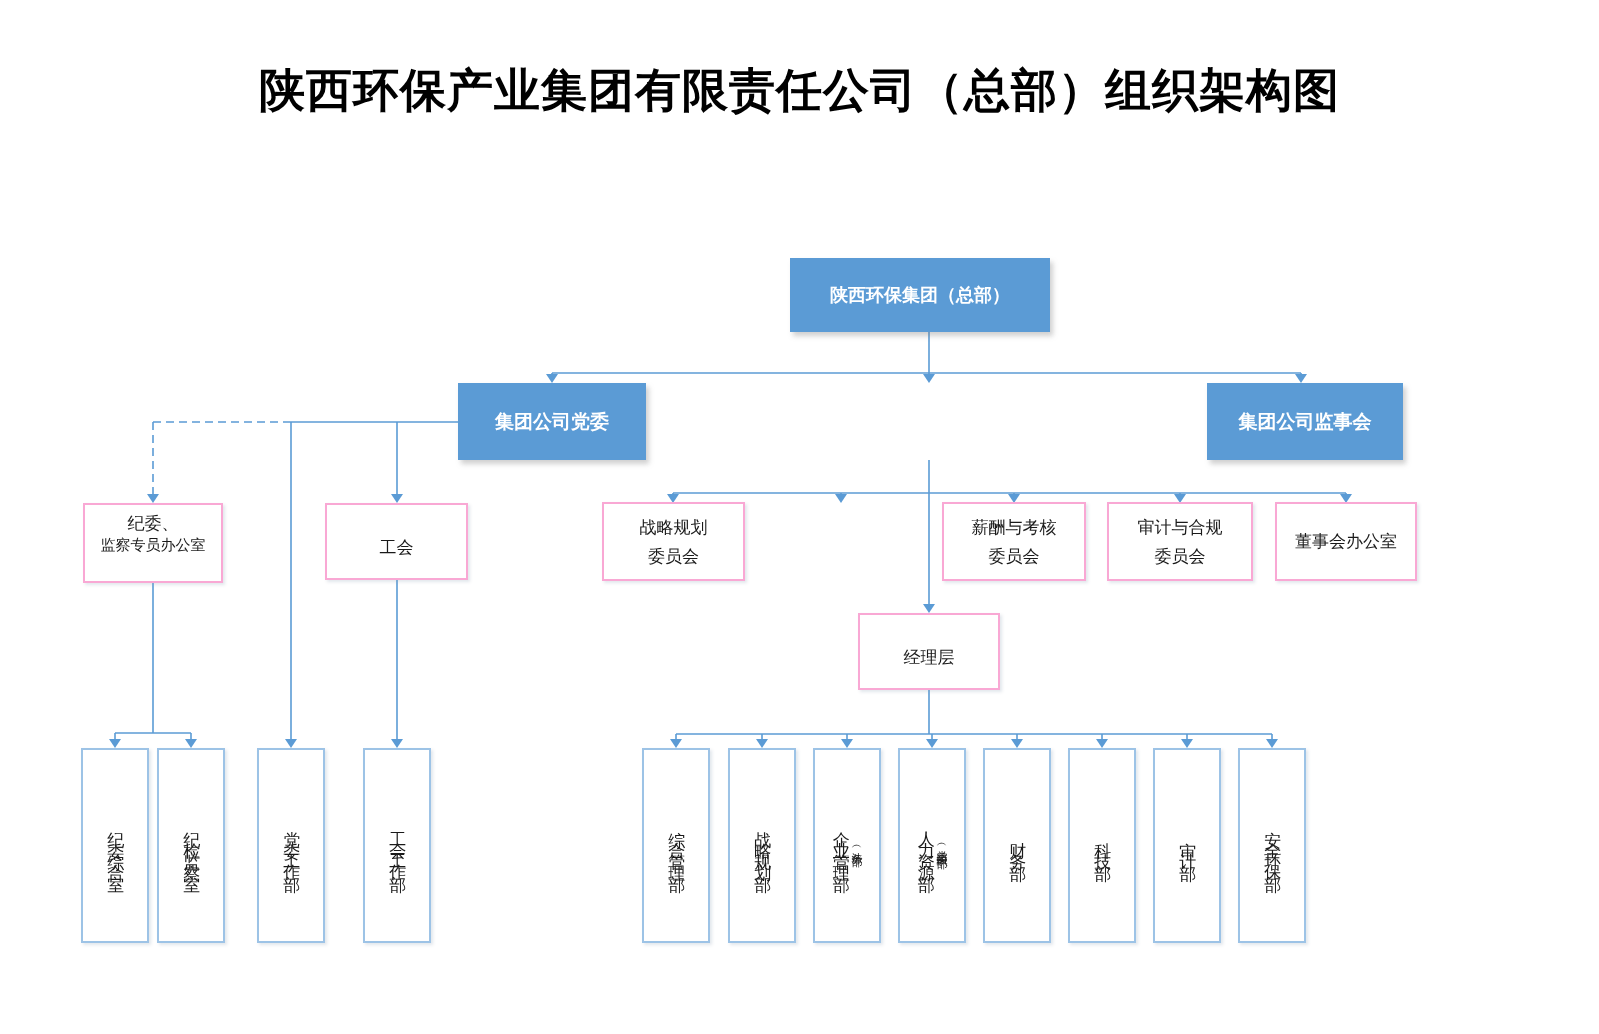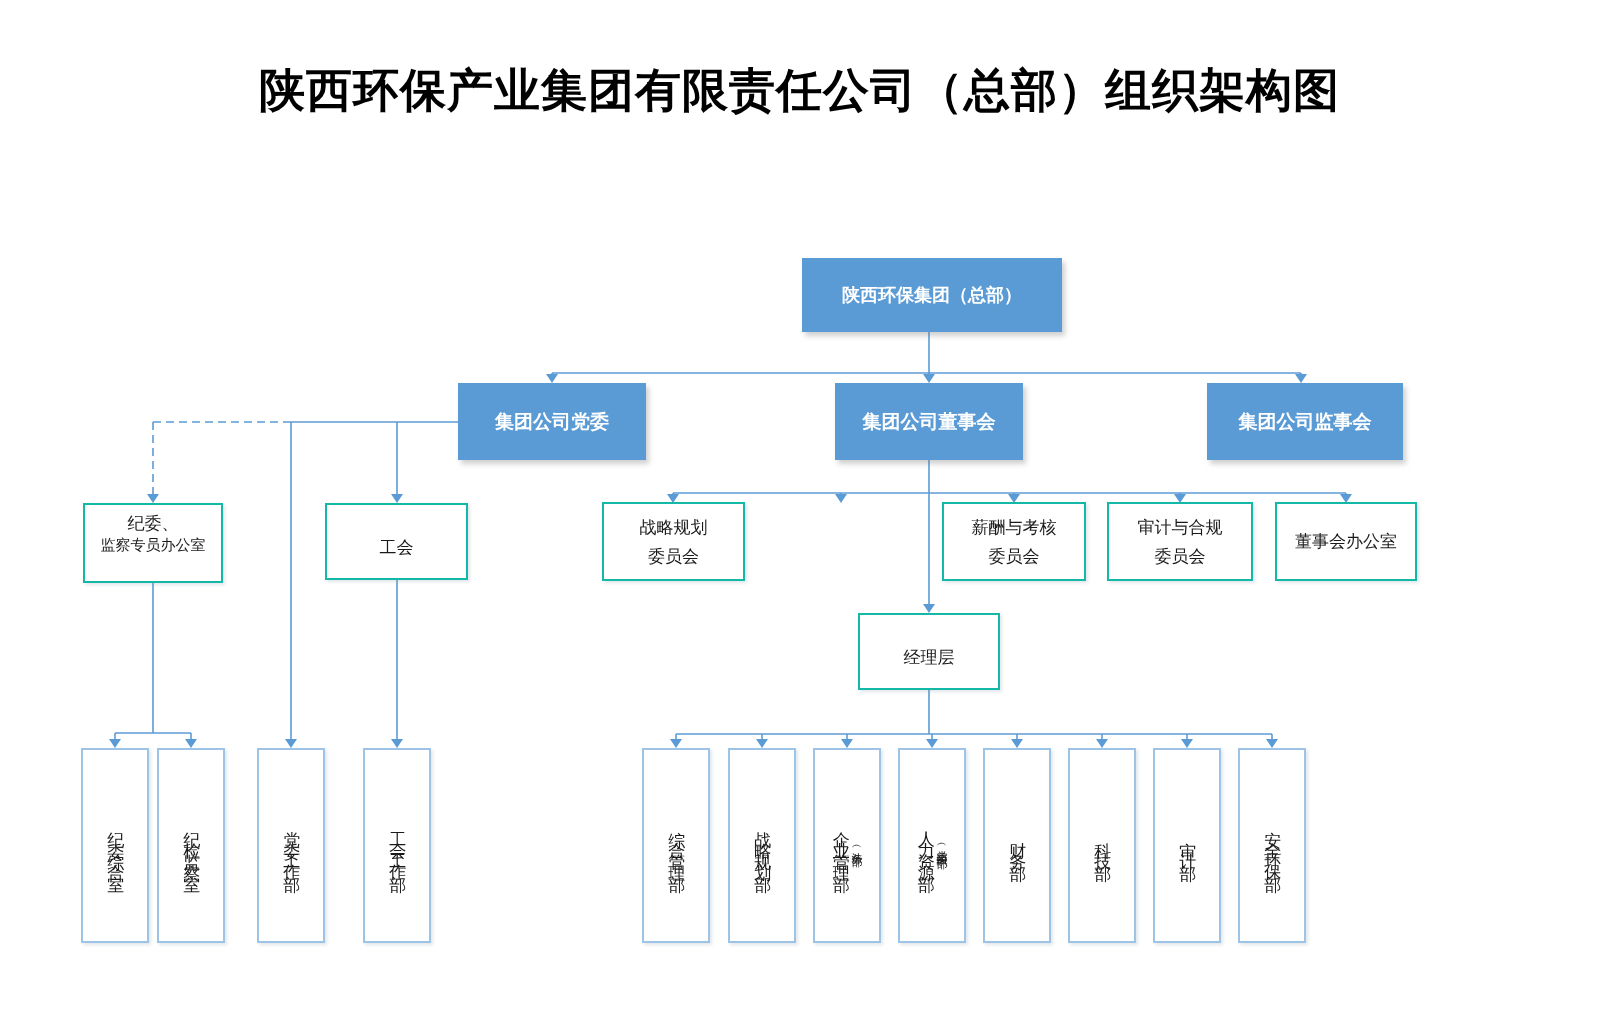"陕西环保集团（总部）" div.blue-box { margin-left: 12px -> none }
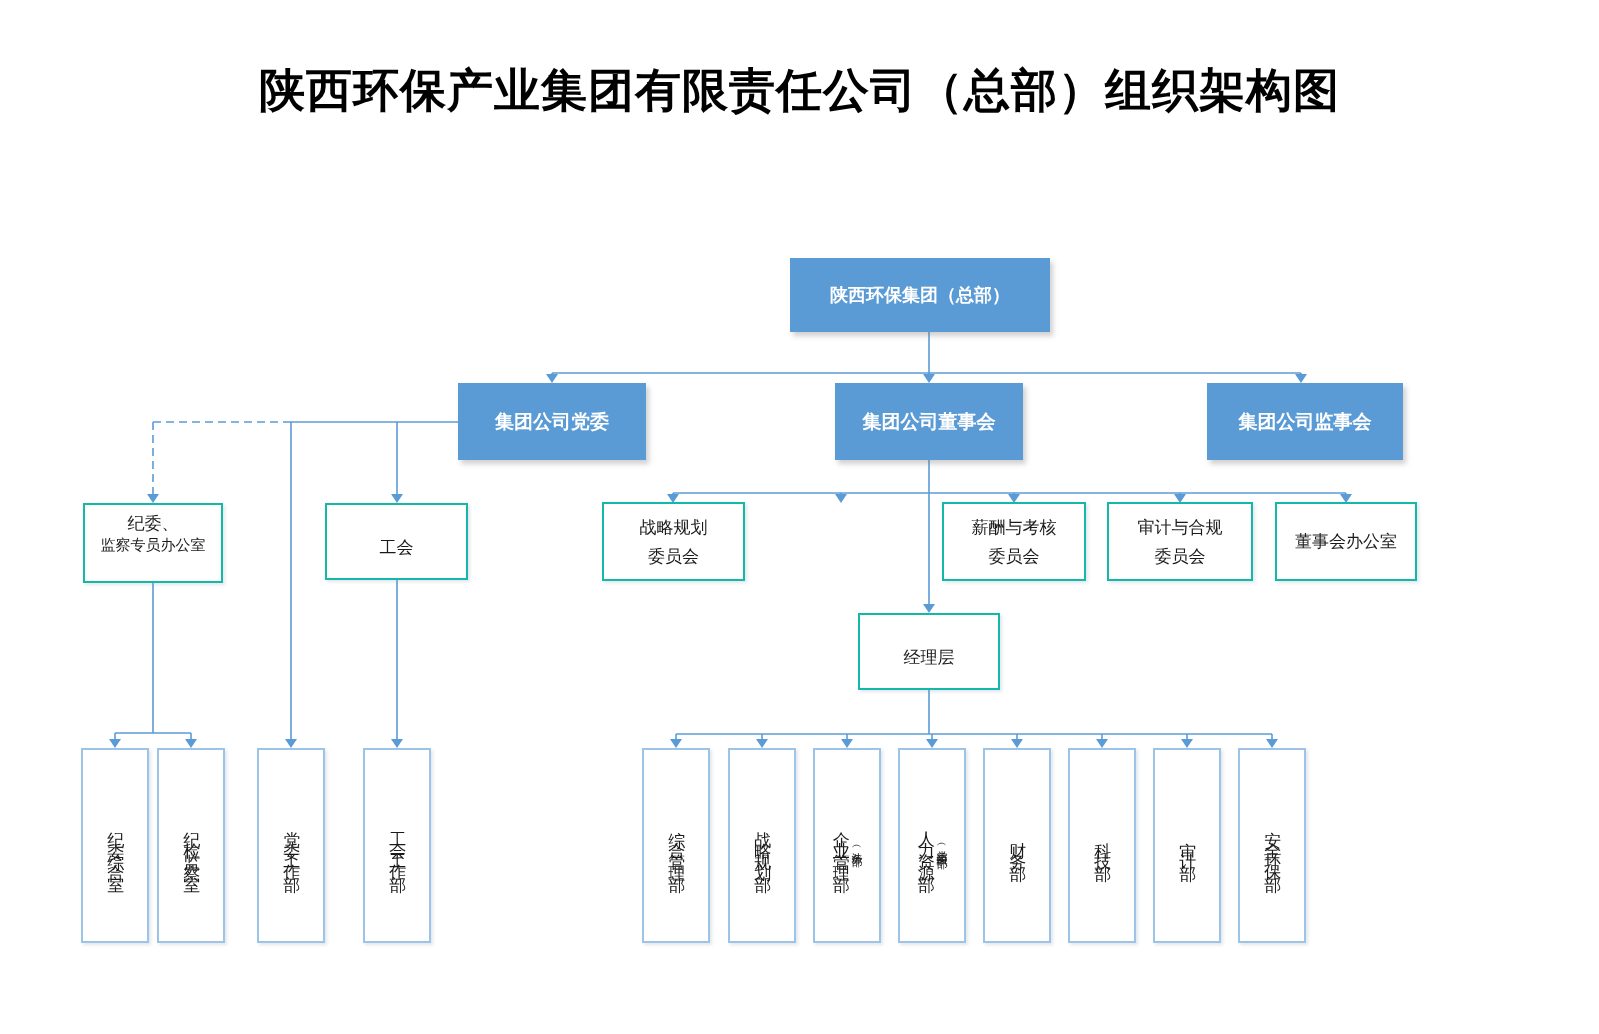"集团公司董事会" div.blue-box { html: <div> <span>集团公司董事会</span> </div> -> none }
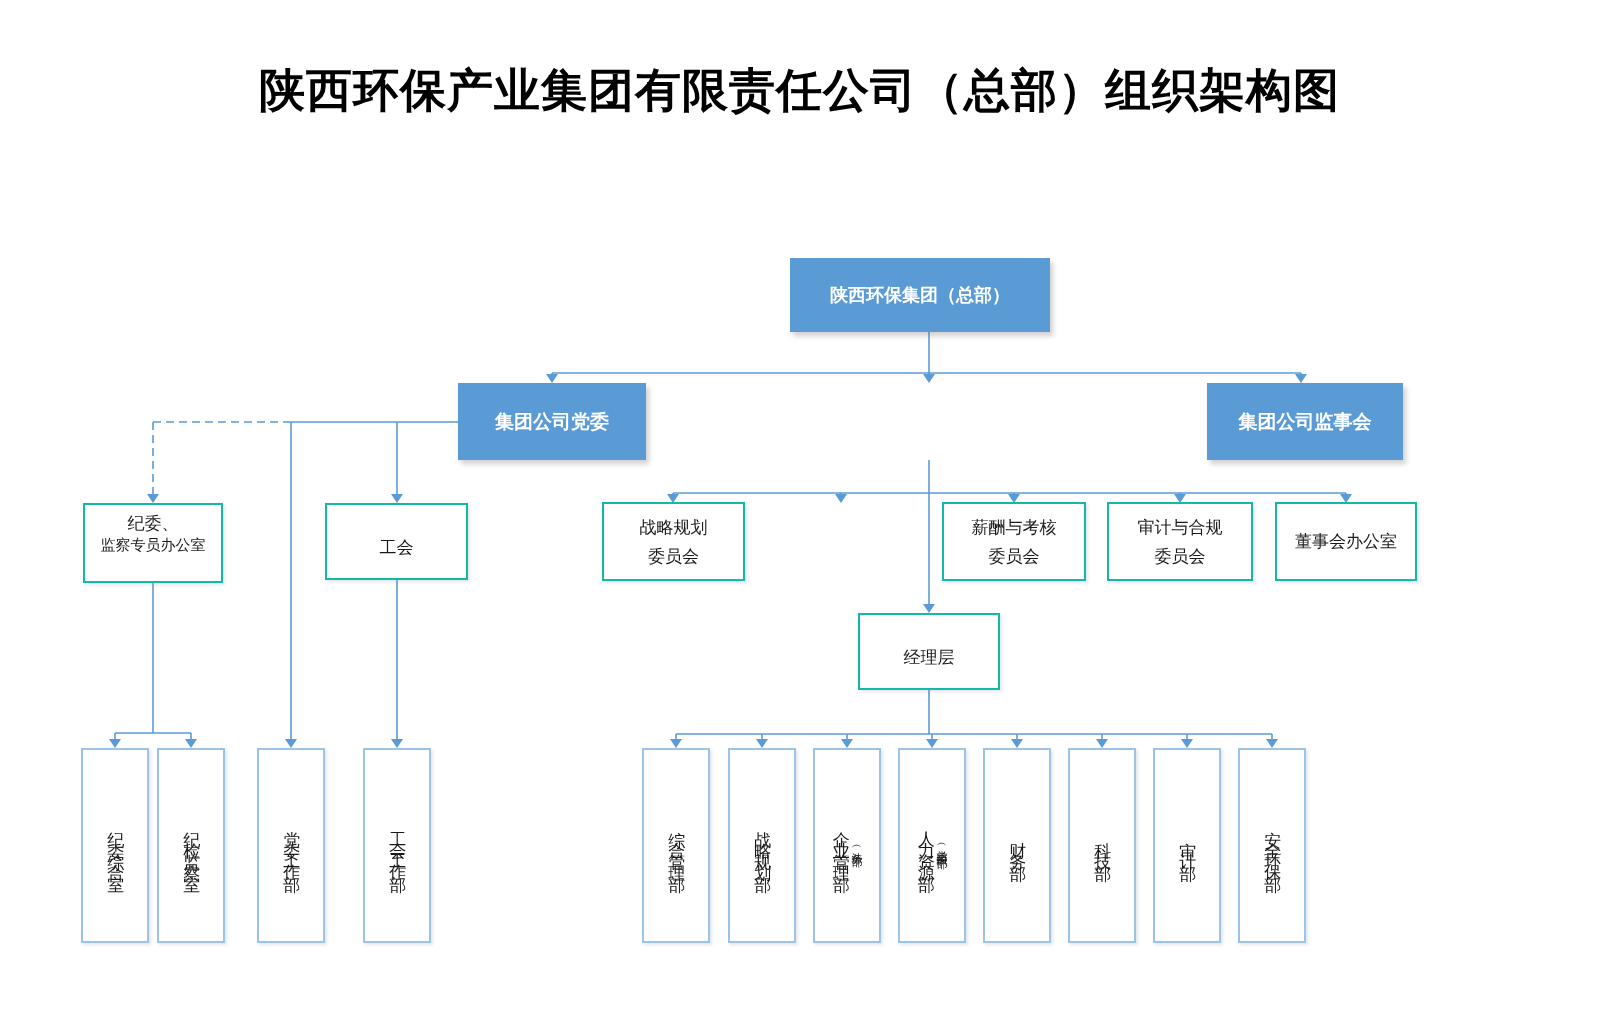"纪委、" .wbox { border: 2px solid #14b8a6 -> 2px solid #f9a8d4 }
